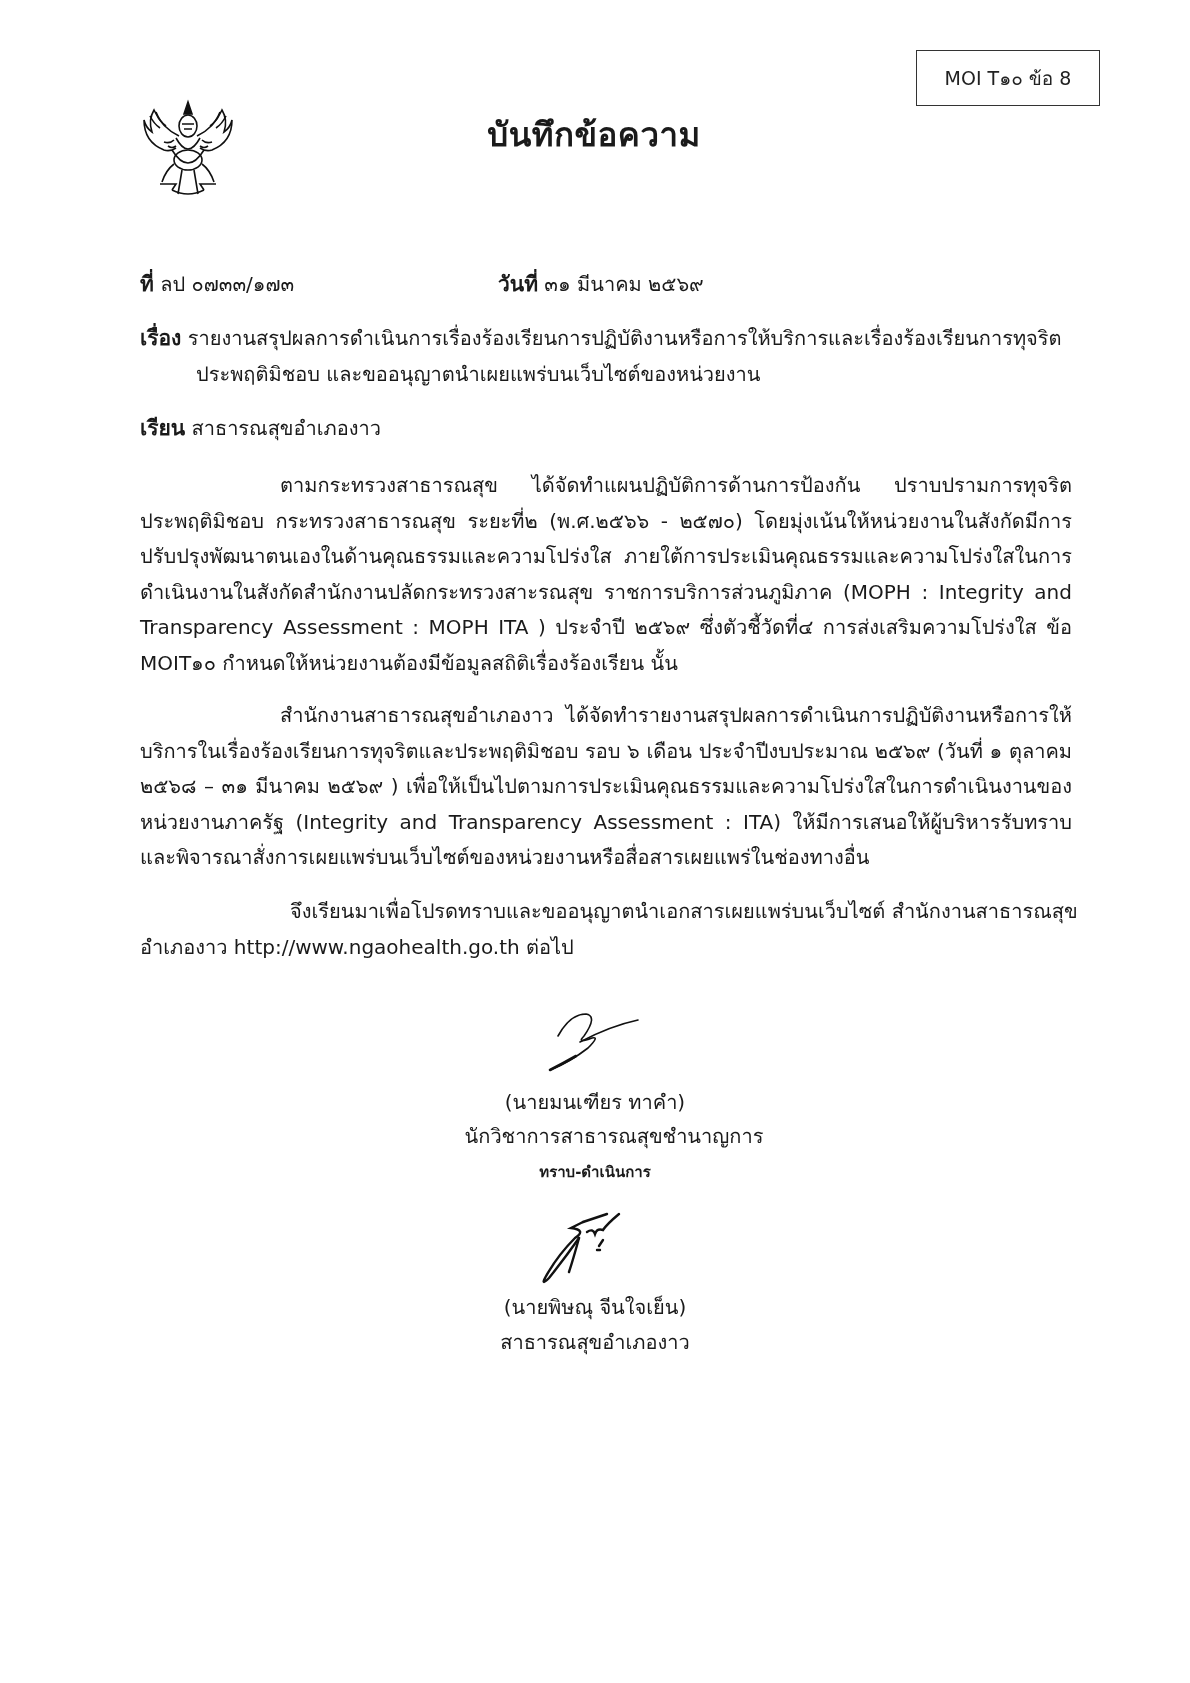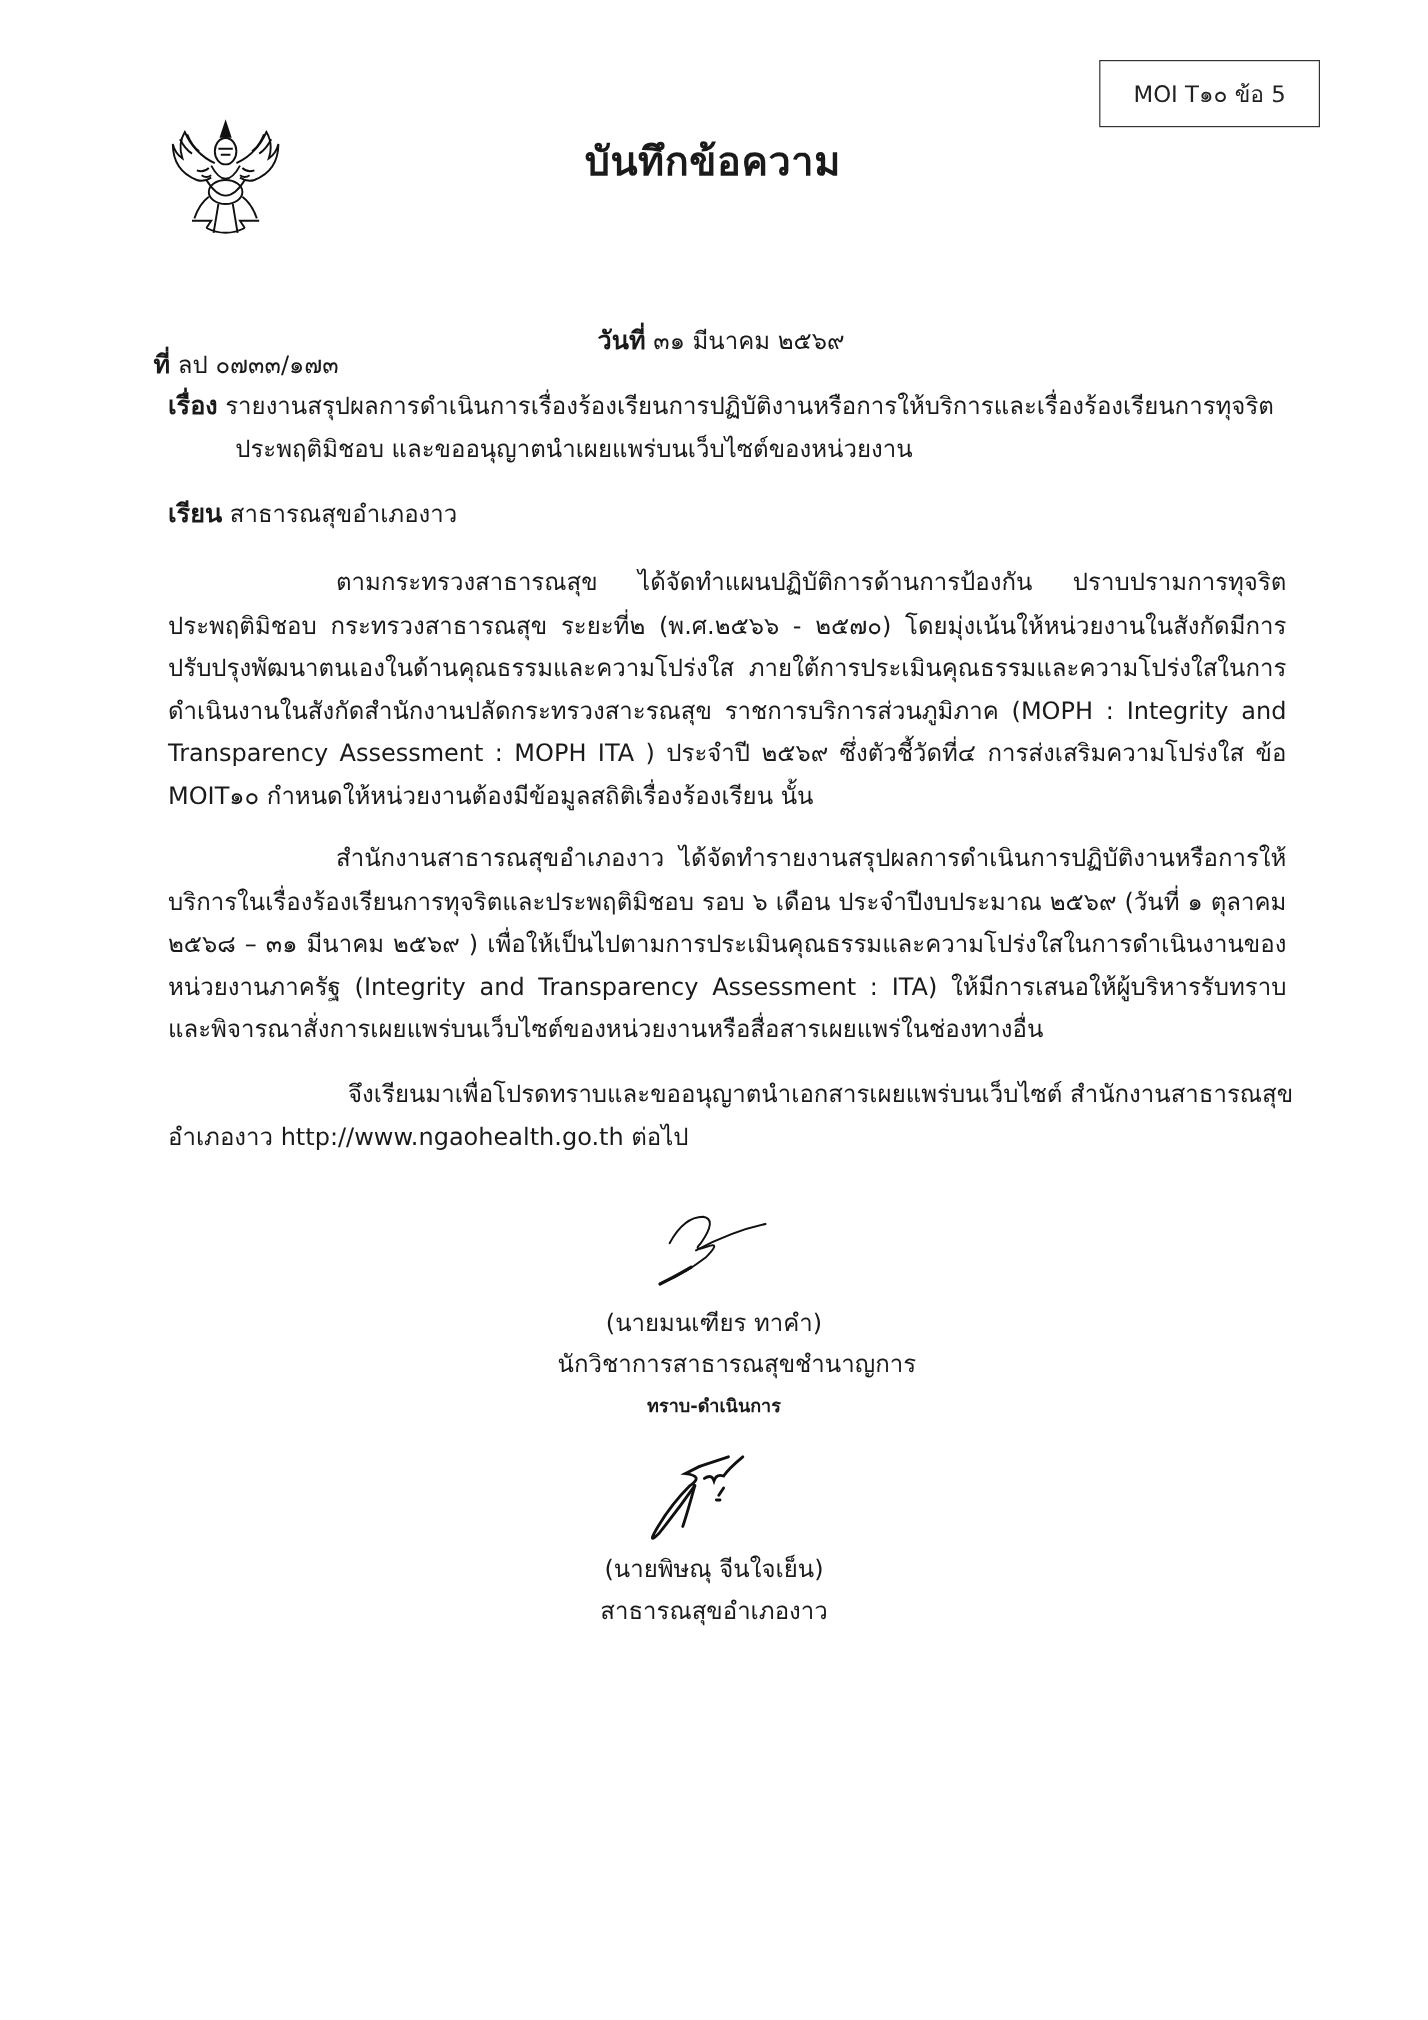"MOI T๑๐ ข้อ 5" span { text: 5 -> 8 }
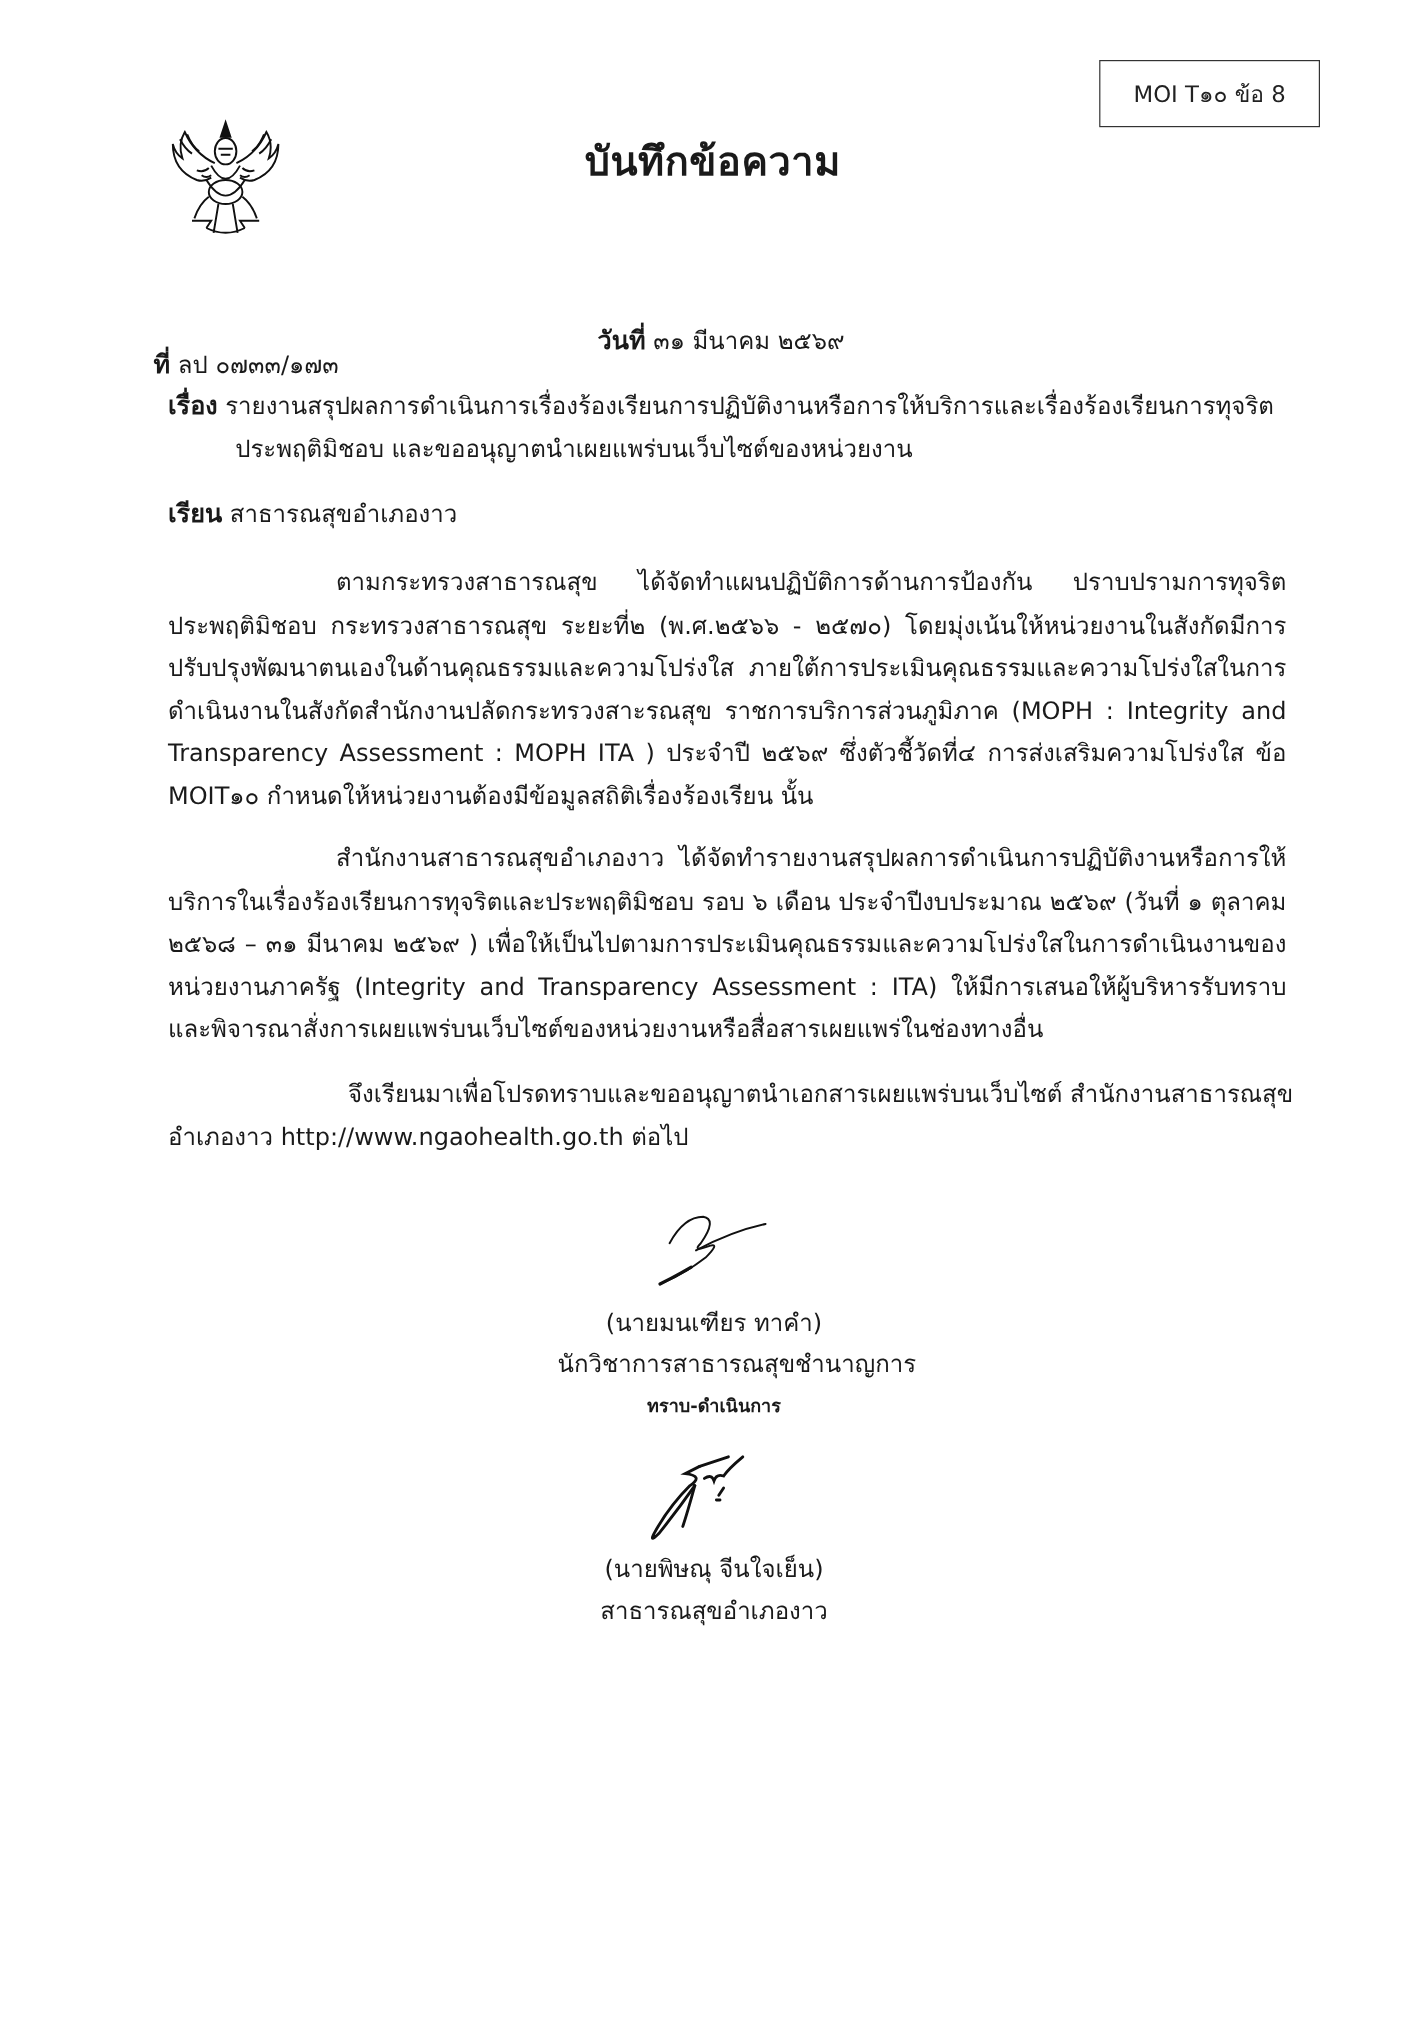"ที่ ลป ๐๗๓๓/๑๗๓" div.line { left: 128px -> 140px; margin-top: 20px -> none }
